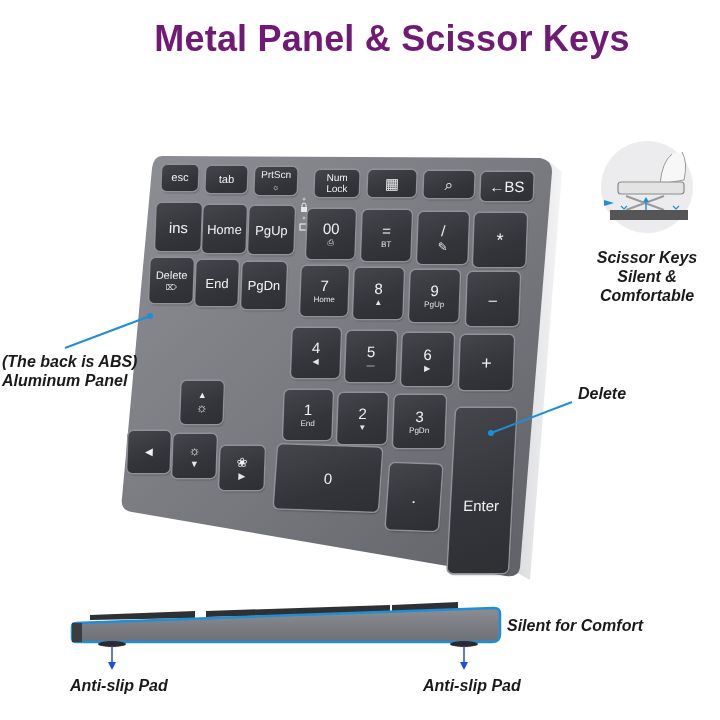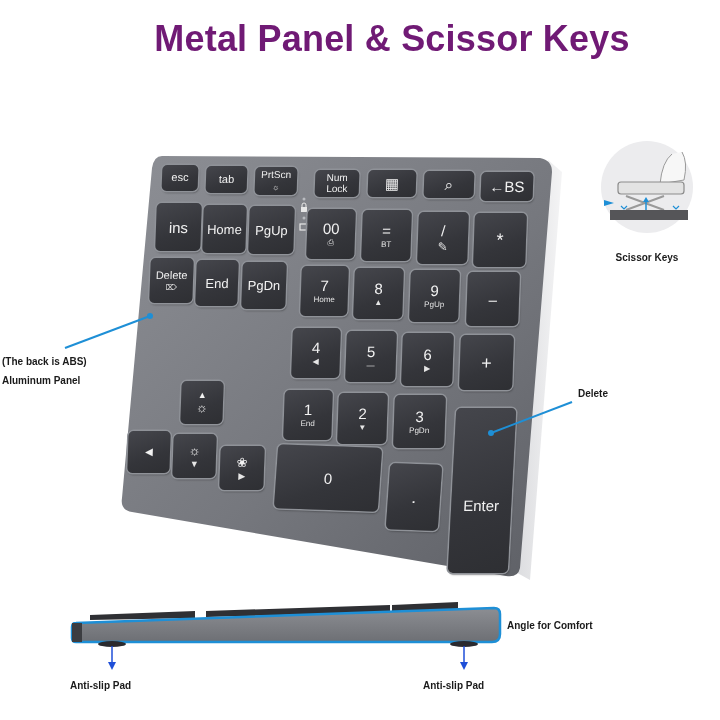"Scissor Keys" .ann { font-size: 10px -> 16px; font-style: none -> italic }
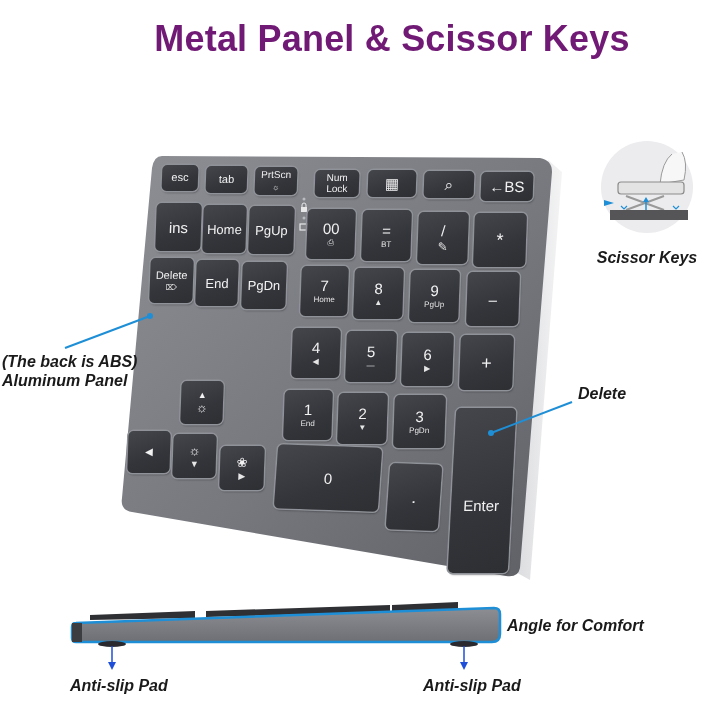"Silent & Comfortable" div { html: none -> <div>Silent &amp; Comfortable</div> }
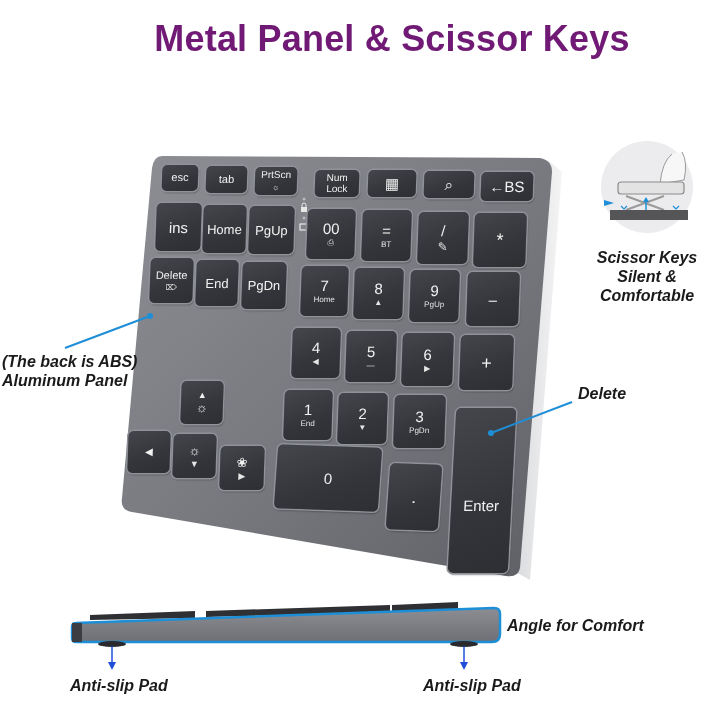"Angle for Comfort" div.ann { text: Angle -> Silent }
